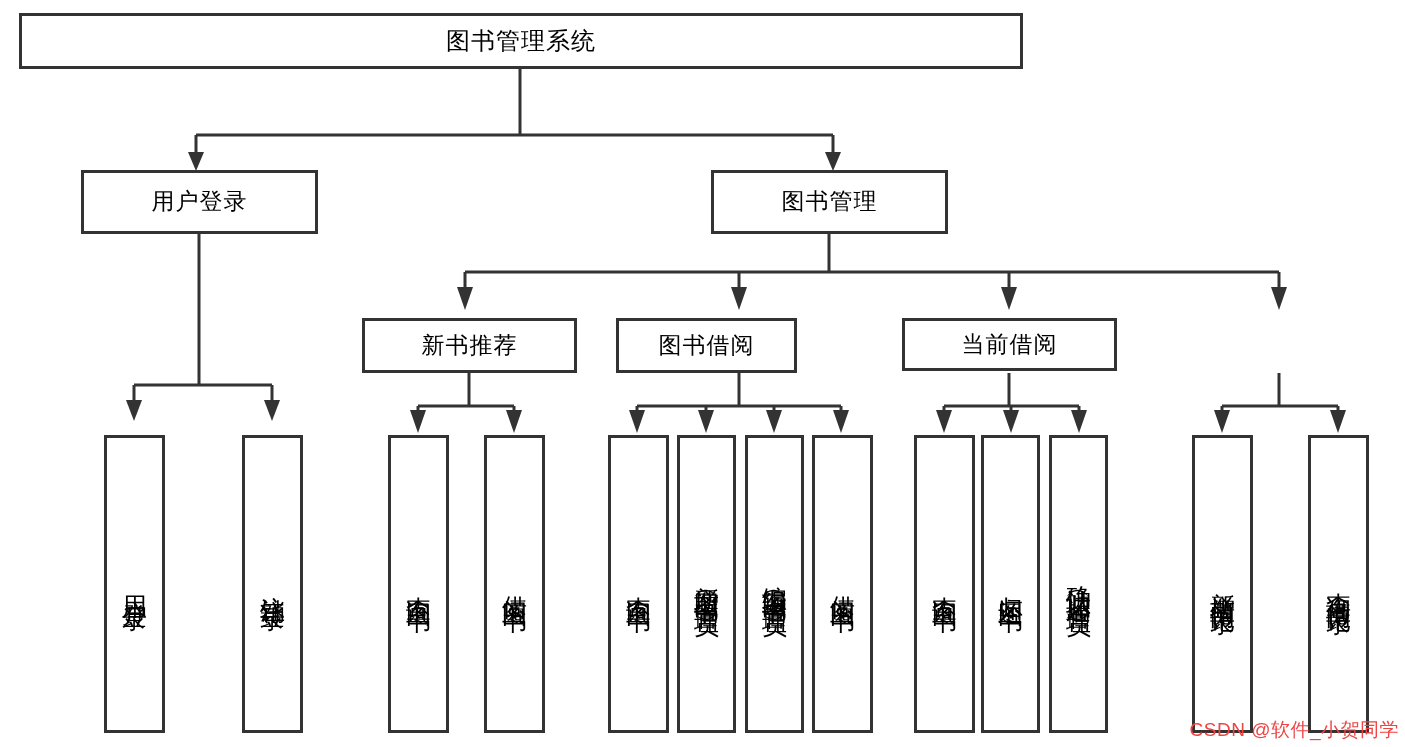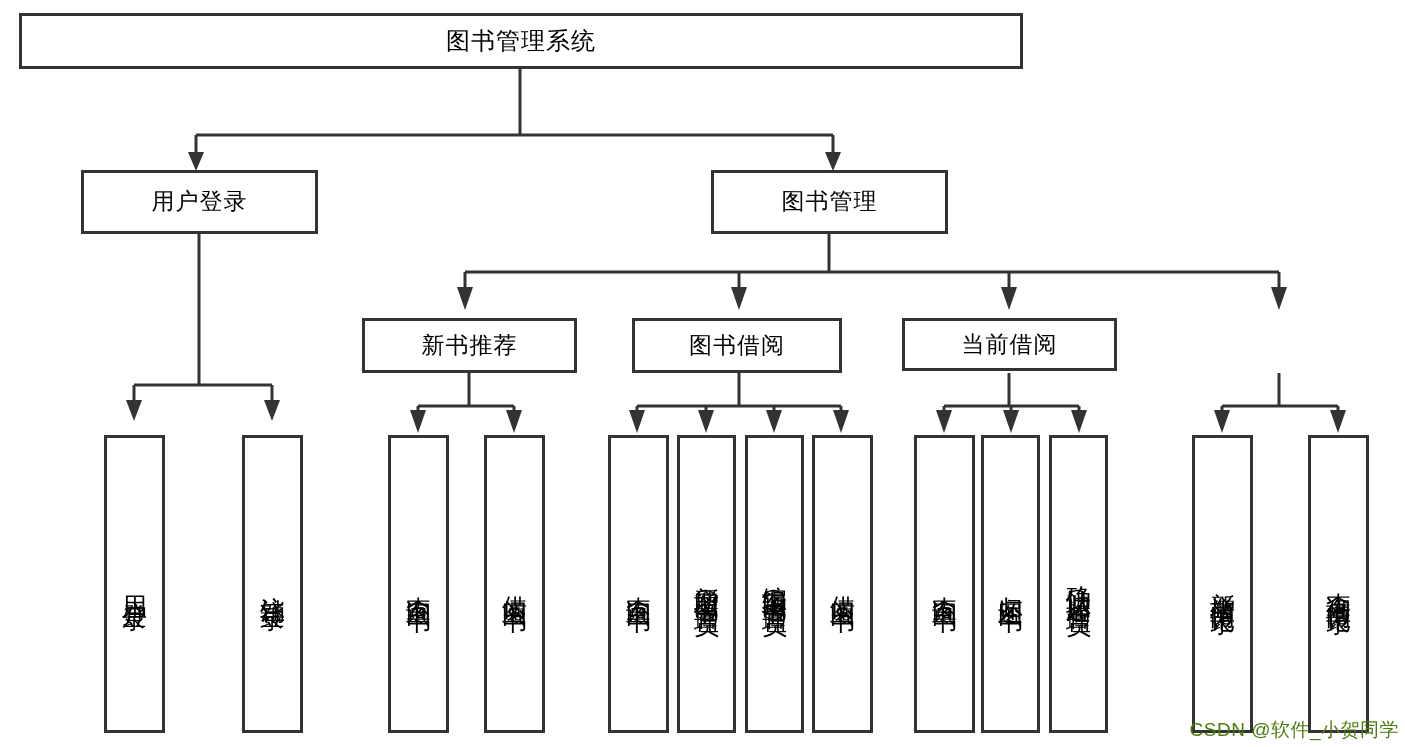"图书借阅" div.node { left: 632px -> 616px; width: 210px -> 181px }
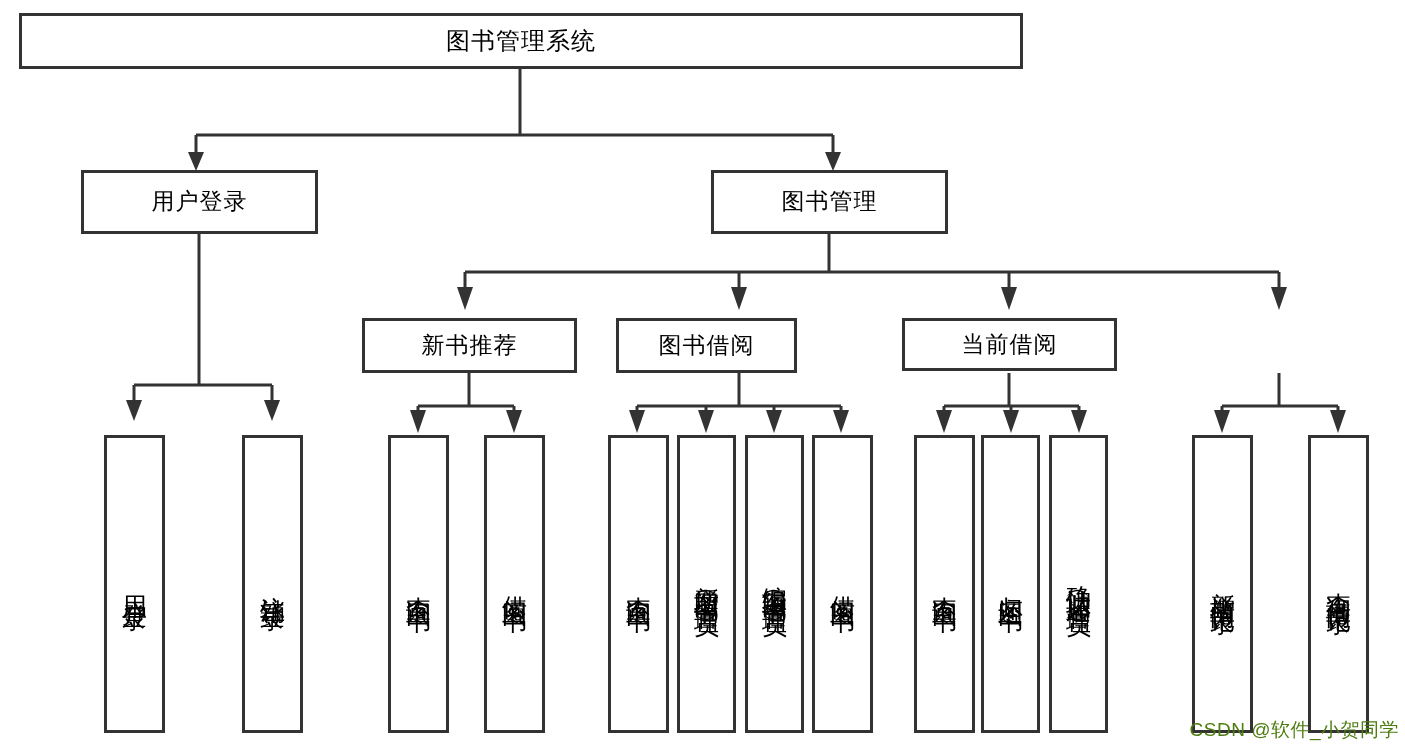"CSDN @软件_小贺同学" #watermark { color: #4d7c0f -> #ef4444 }
